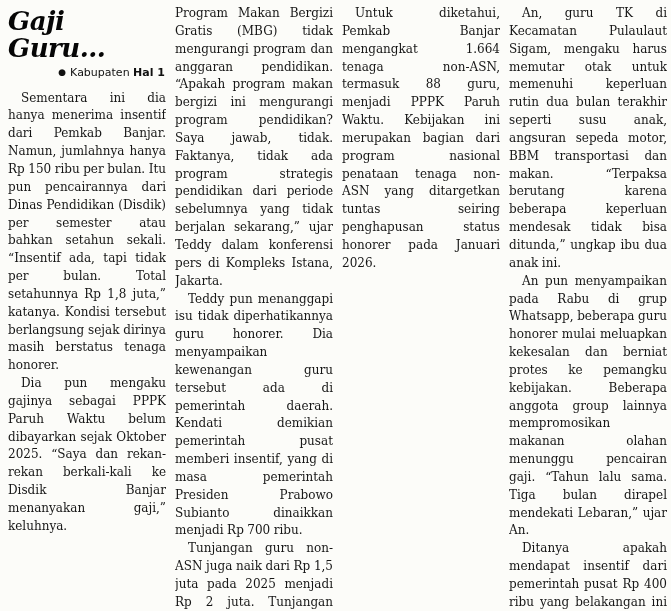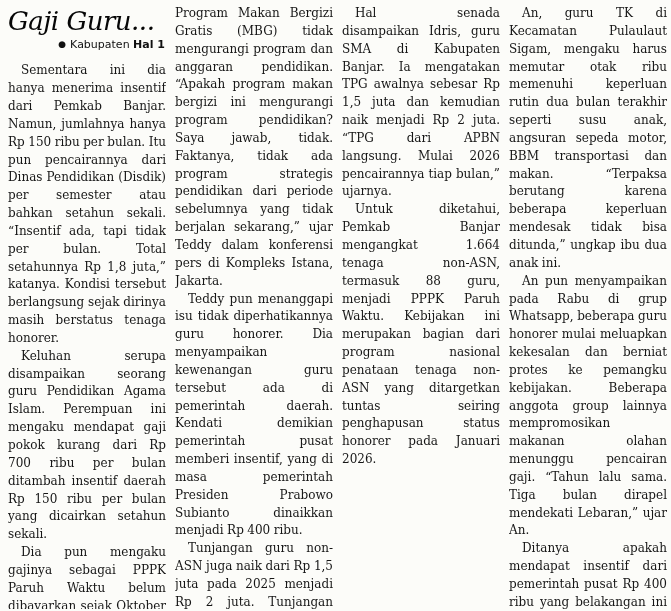"Gaji Guru..." .headline { font-weight: normal -> bold }
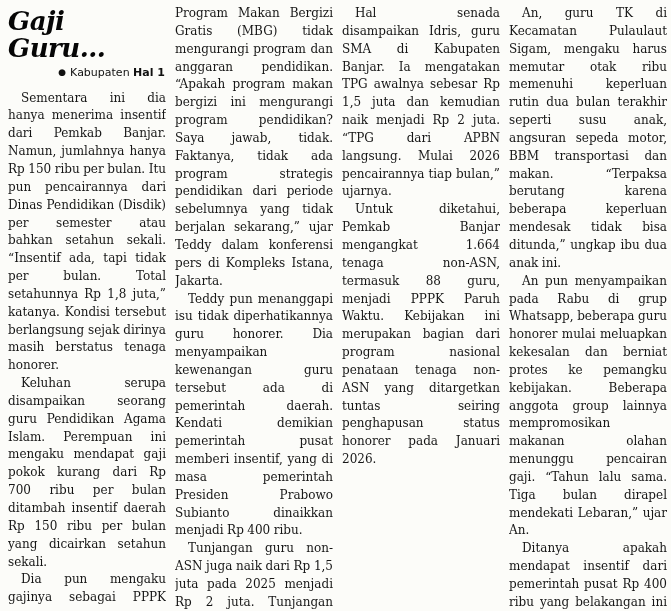"Hal senada disampaikan Idris, guru" p.para { html: <p>Hal senada disampaikan Idris, guru SMA di Kabupaten Banjar. Ia mengatakan TPG awalnya sebesar Rp 1,5 juta dan kemudian naik menjadi Rp 2 juta. “TPG dari APBN langsung. Mulai 2026 pencairannya tiap bulan,” ujarnya.</p> -> none }
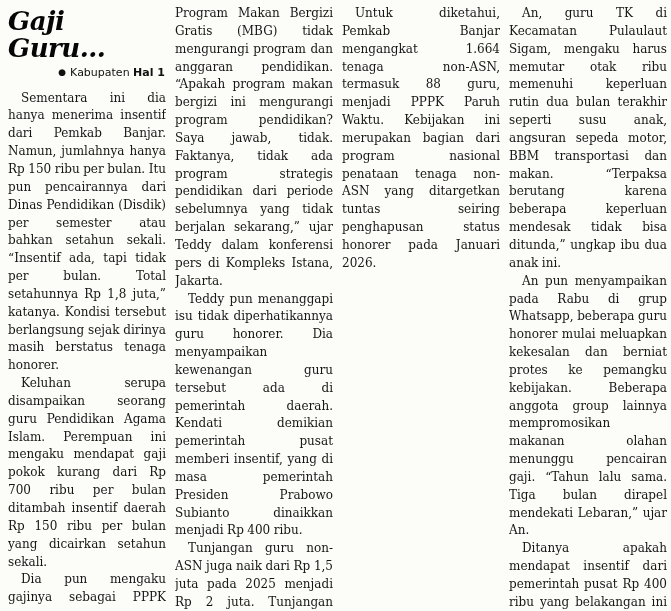"An, guru TK di Kecamatan" p.para { text: ribu -> untuk }
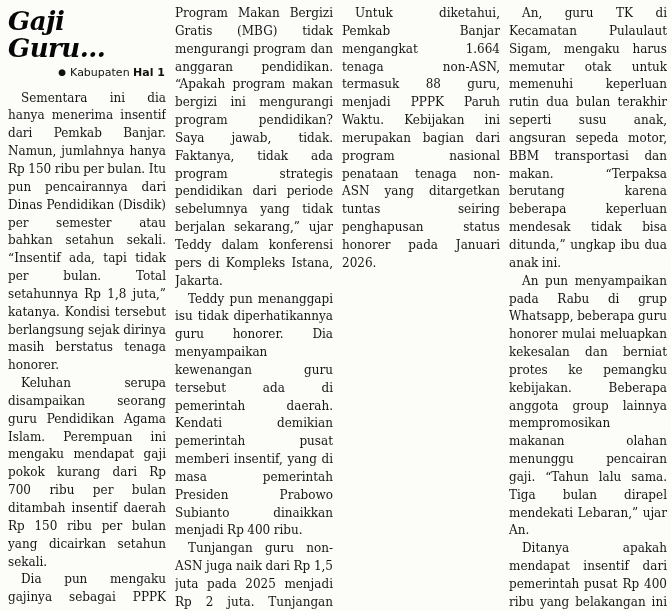"Teddy pun menanggapi isu tidak" p.para { text: 400 -> 700 }
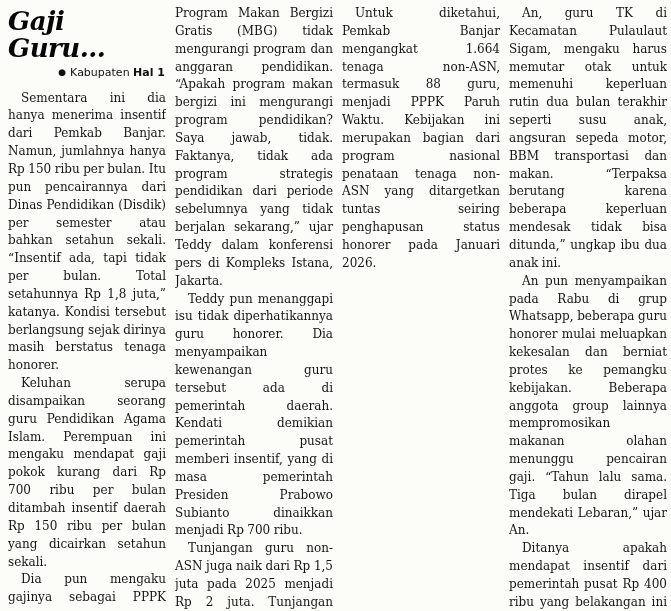"Keluhan serupa disampaikan seorang guru" p.para { html: <p>Keluhan serupa disampaikan seorang guru Pendidikan Agama Islam. Perempuan ini mengaku mendapat gaji pokok kurang dari Rp 700 ribu per bulan ditambah insentif daerah Rp 150 ribu per bulan yang dicairkan setahun sekali.</p> -> none }
